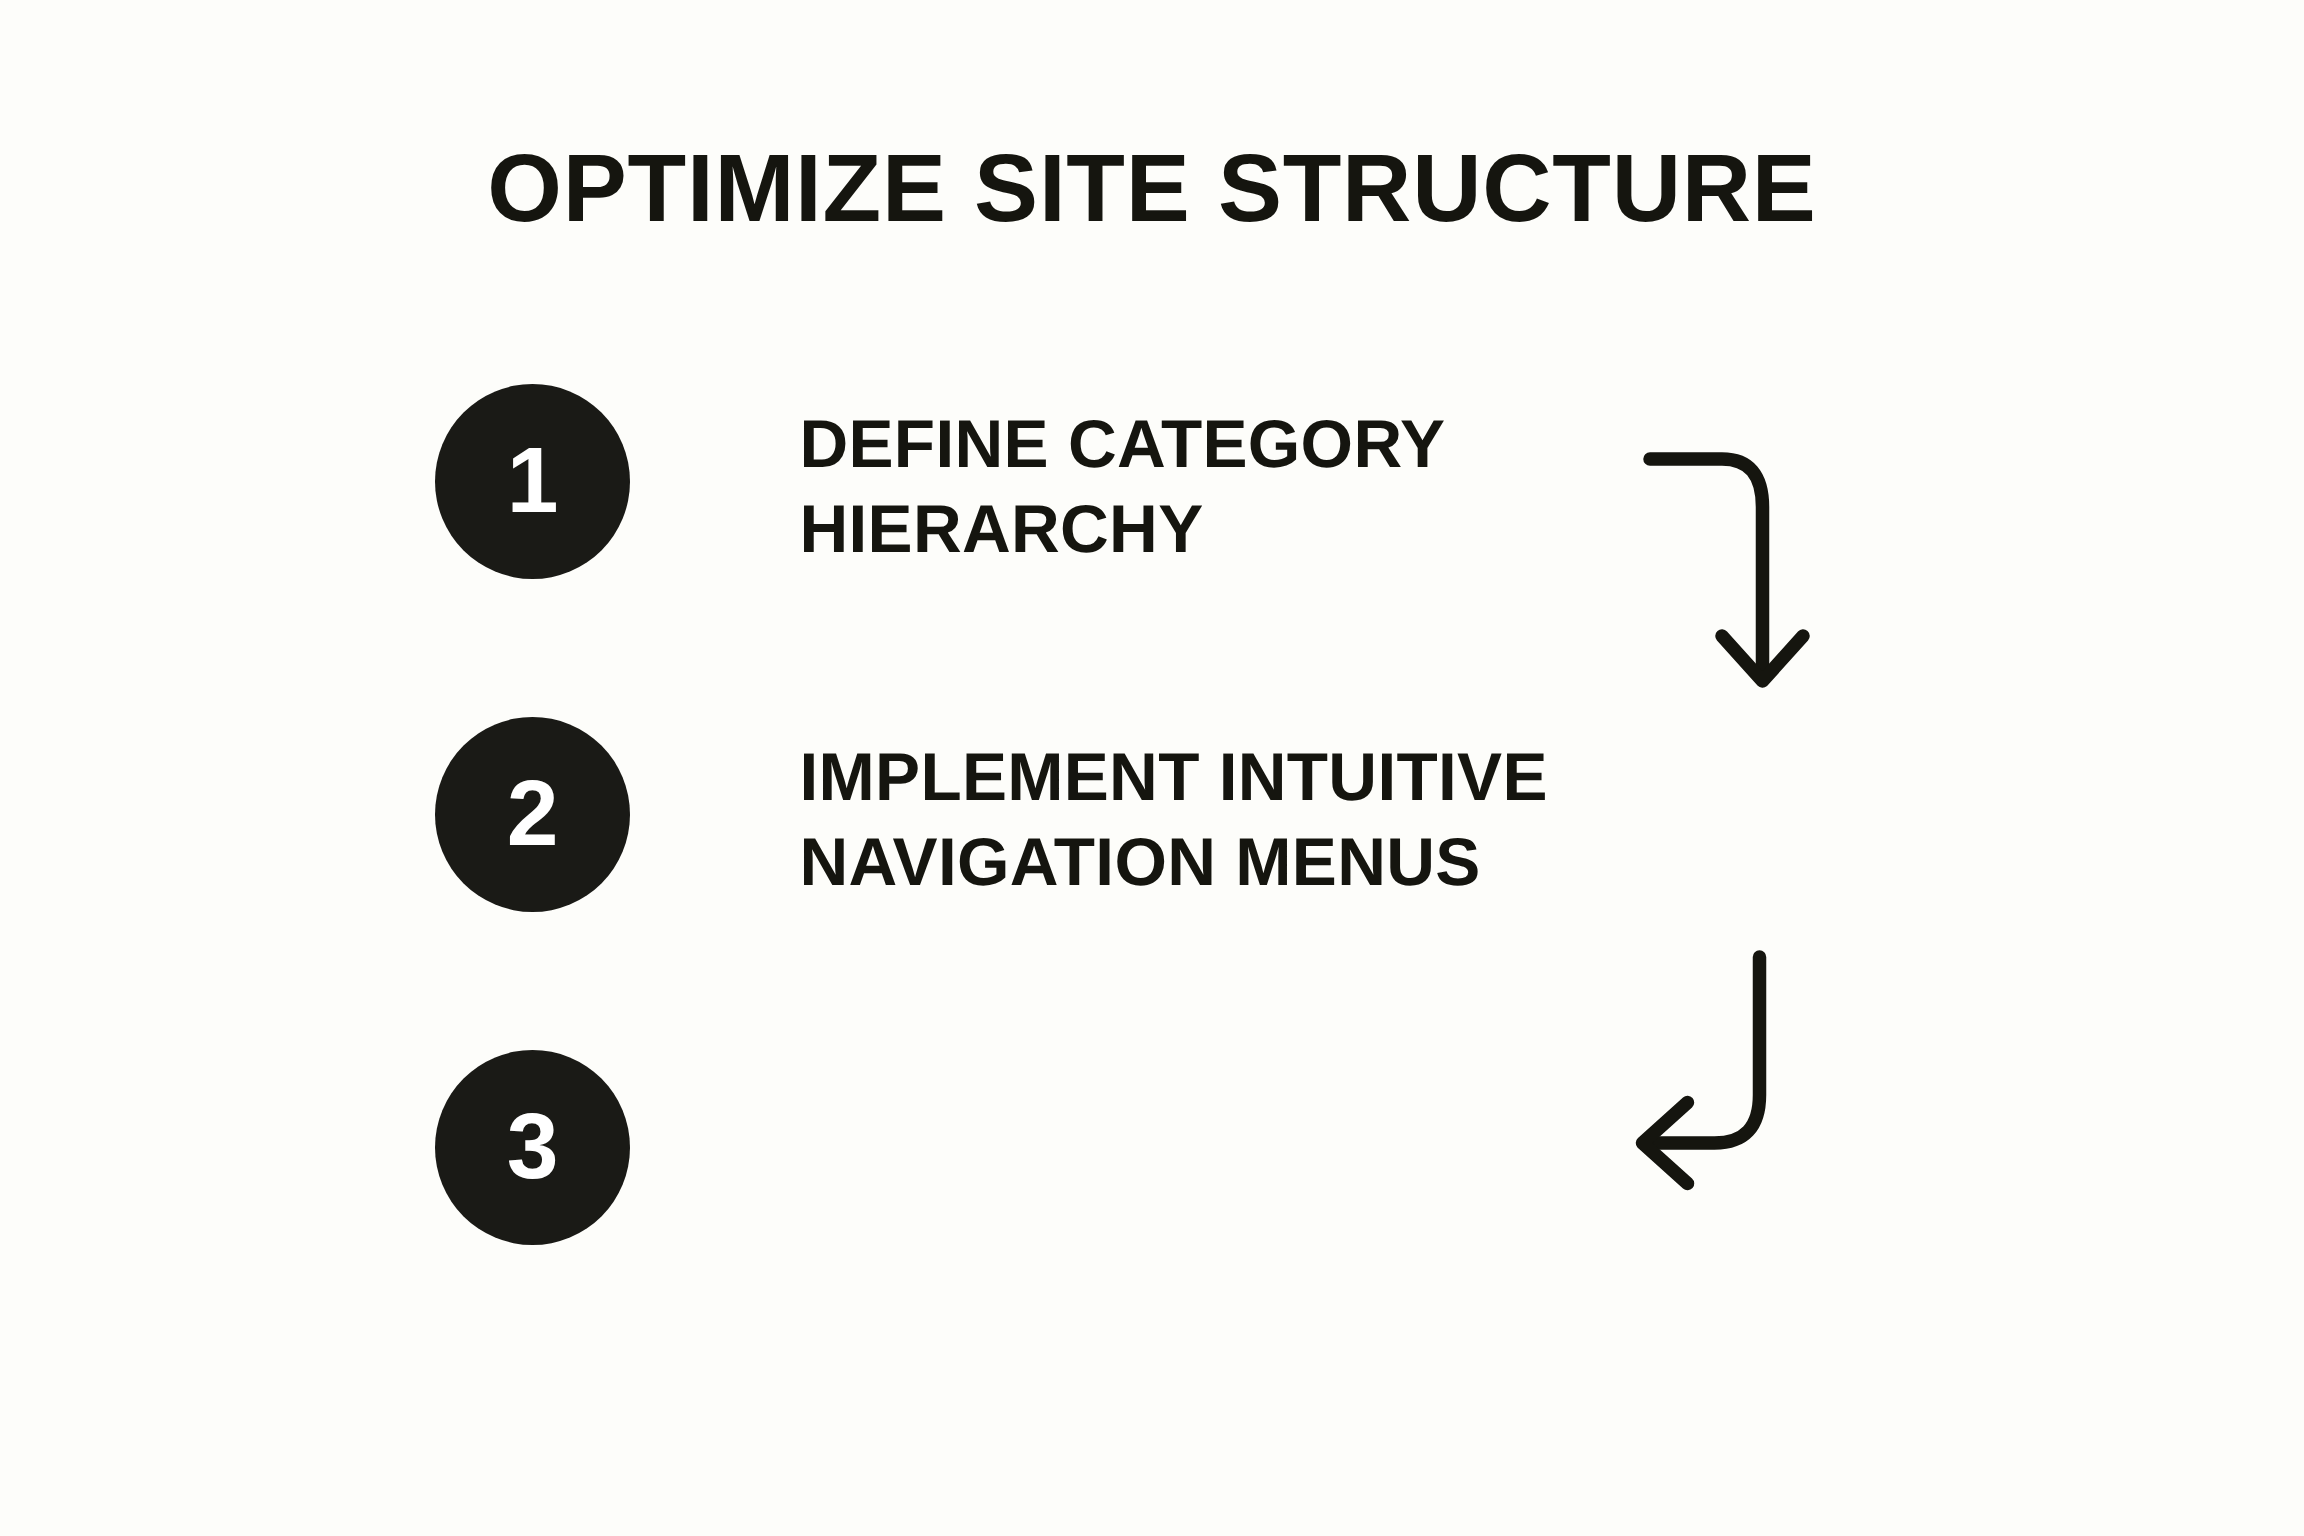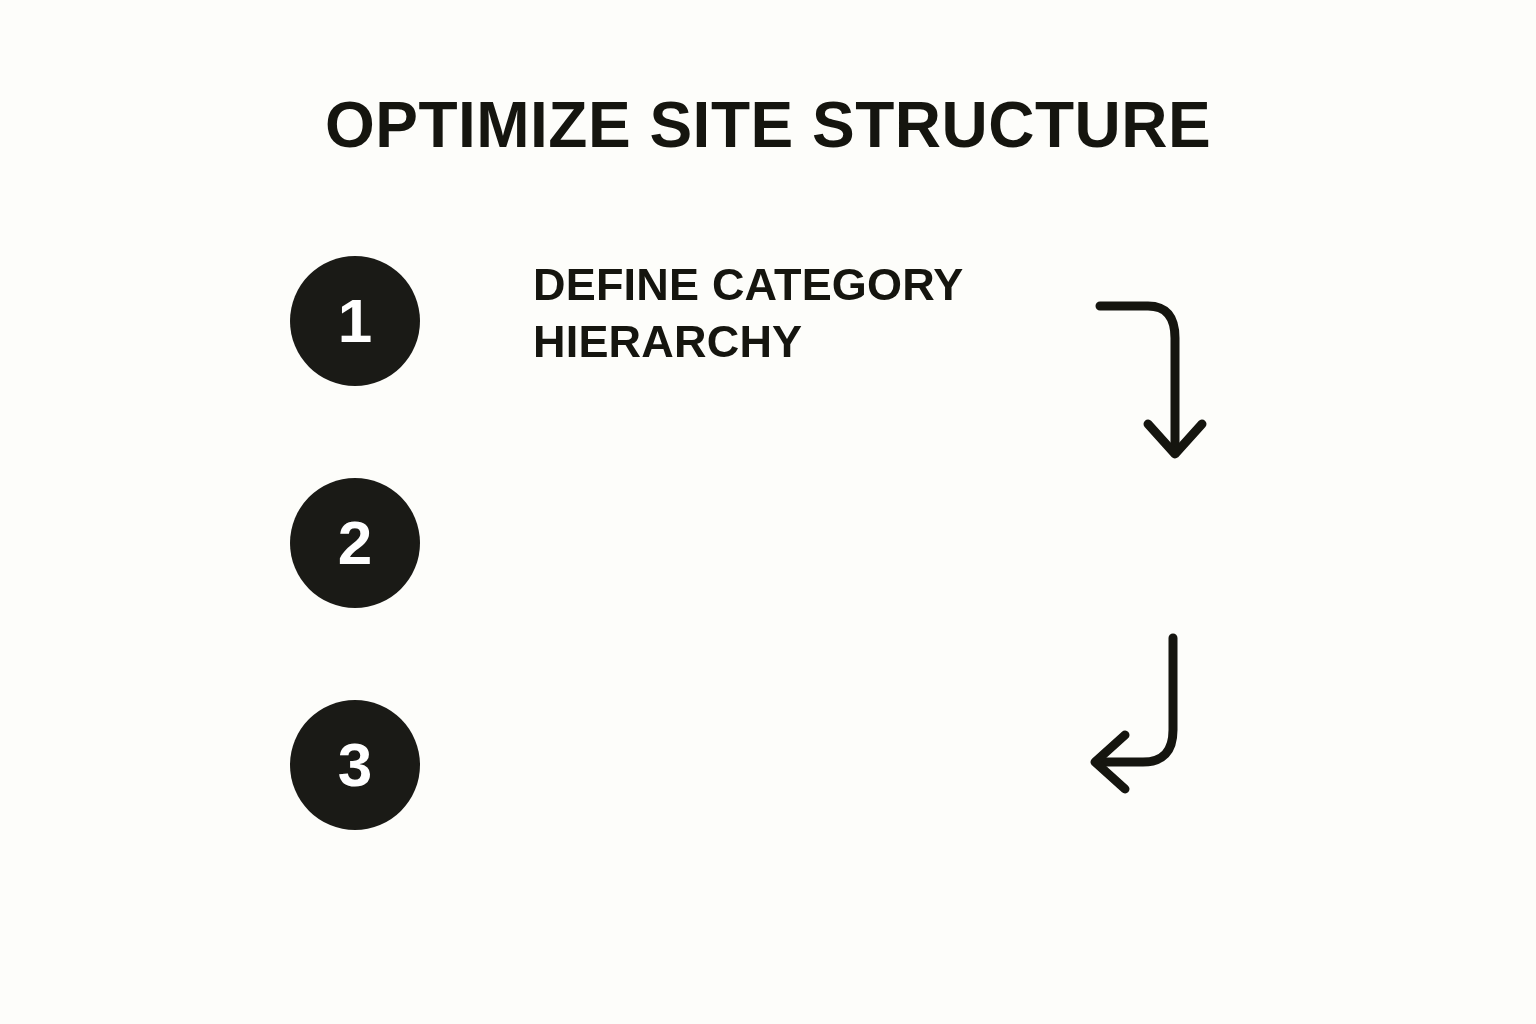"DEFINE CATEGORY" .step-label { margin-top: none -> 11px }
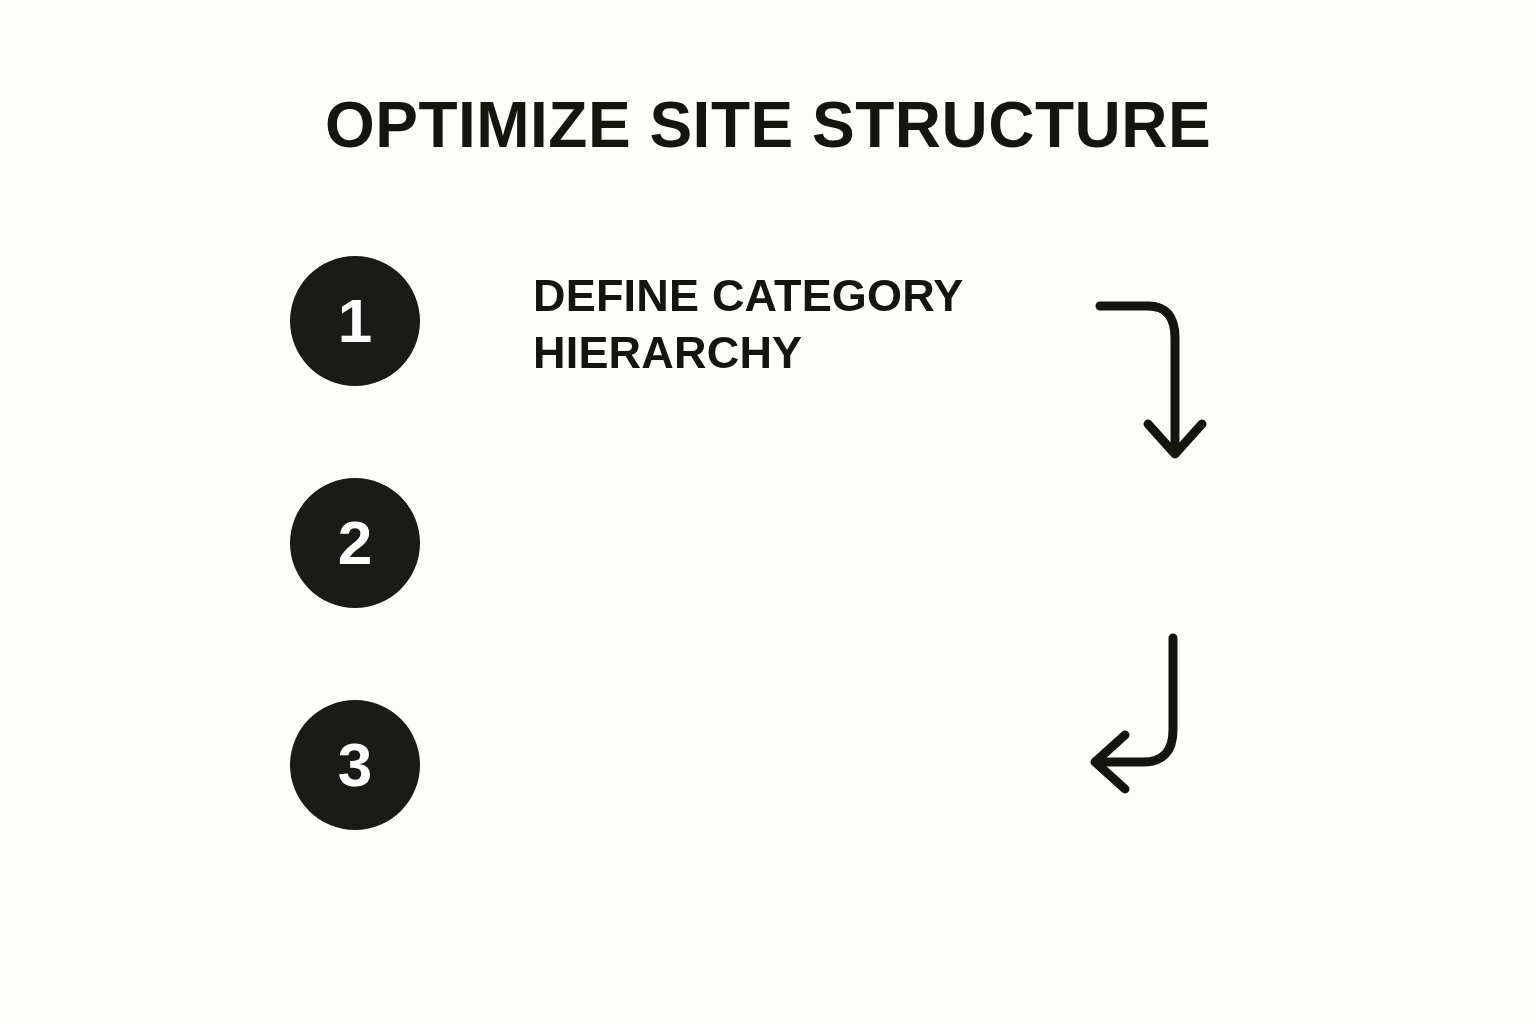"IMPLEMENT INTUITIVE" div.step-label { html: none -> <div>IMPLEMENT INTUITIVE NAVIGATION MENUS</div> }
